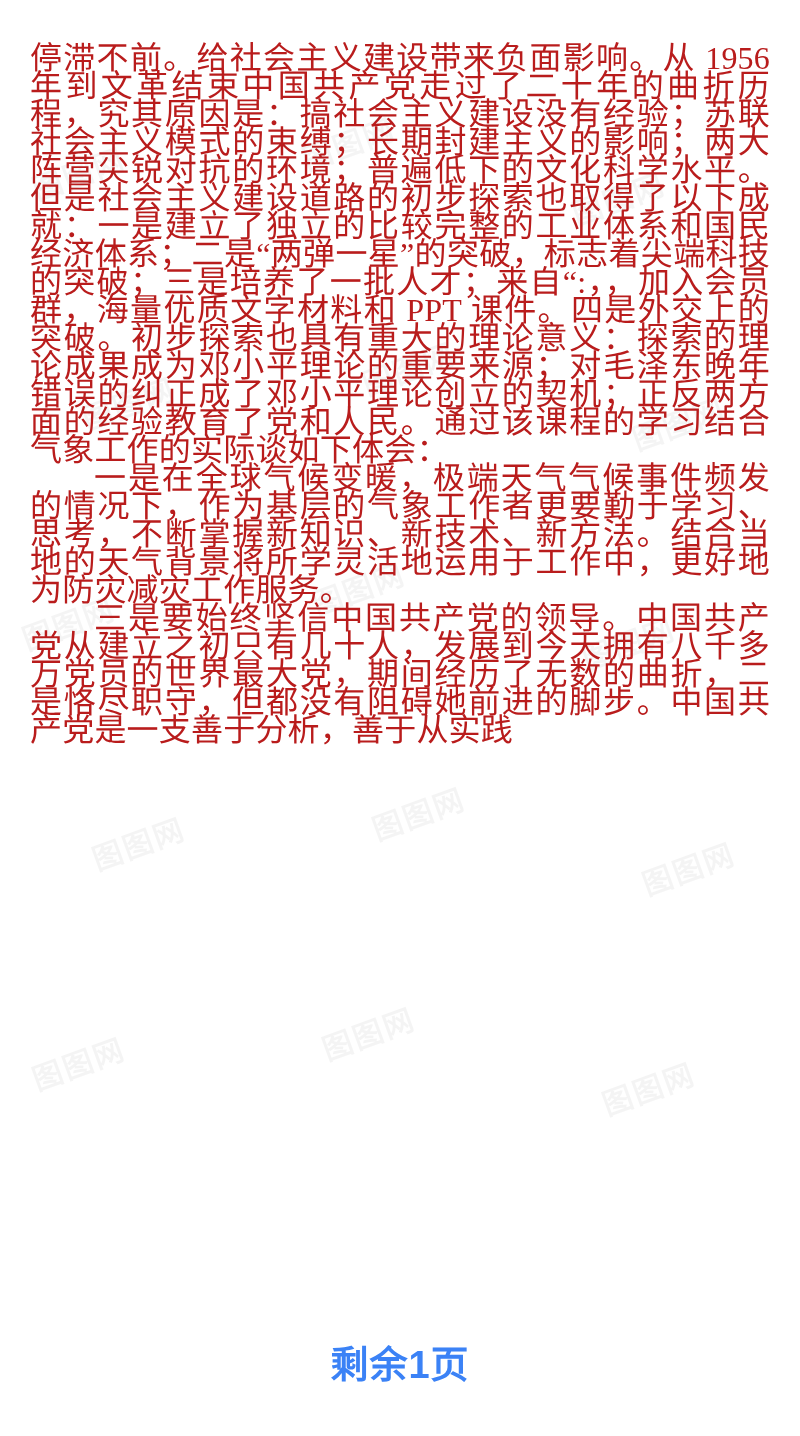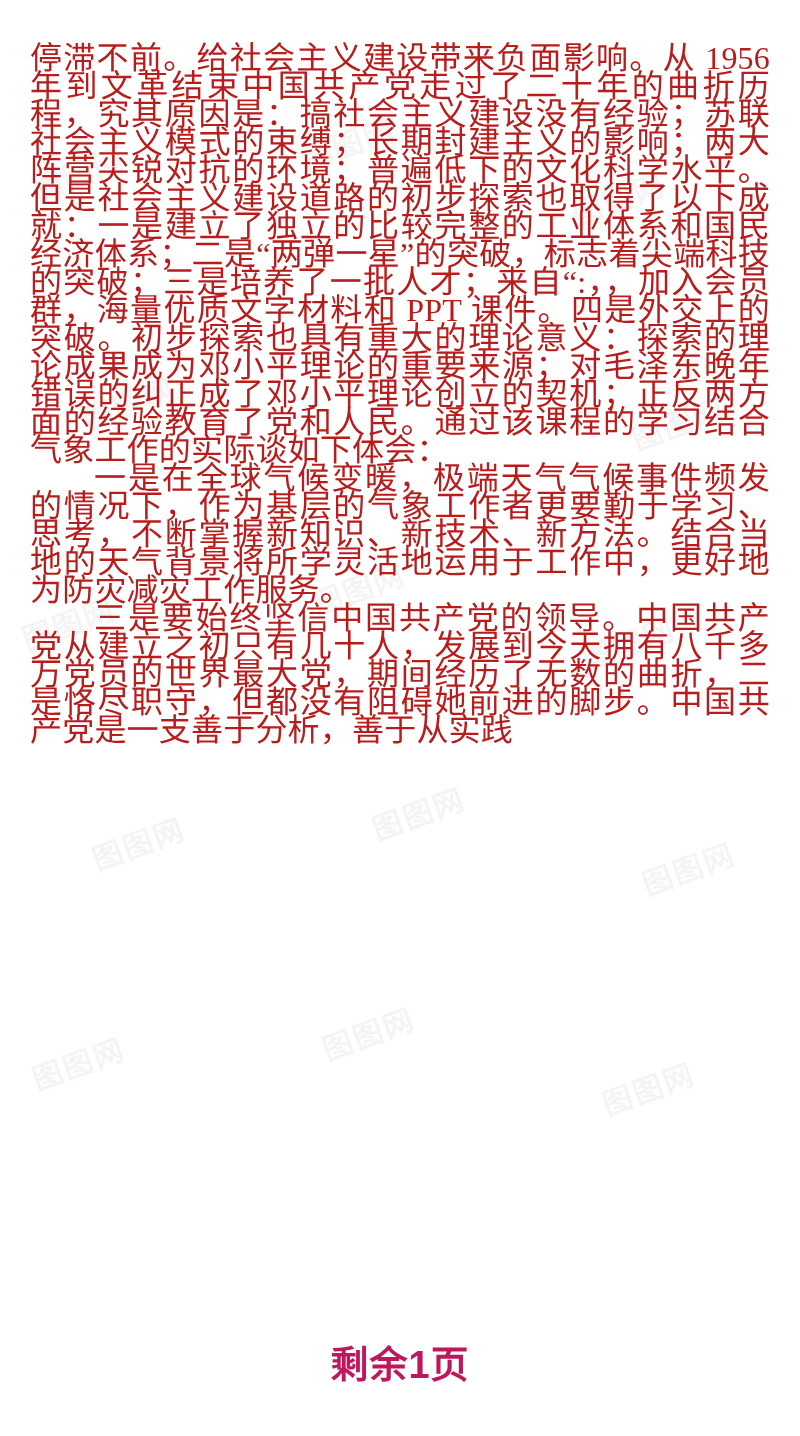"剩余1页" .footer-text { color: #be185d -> #3b82f6 }
